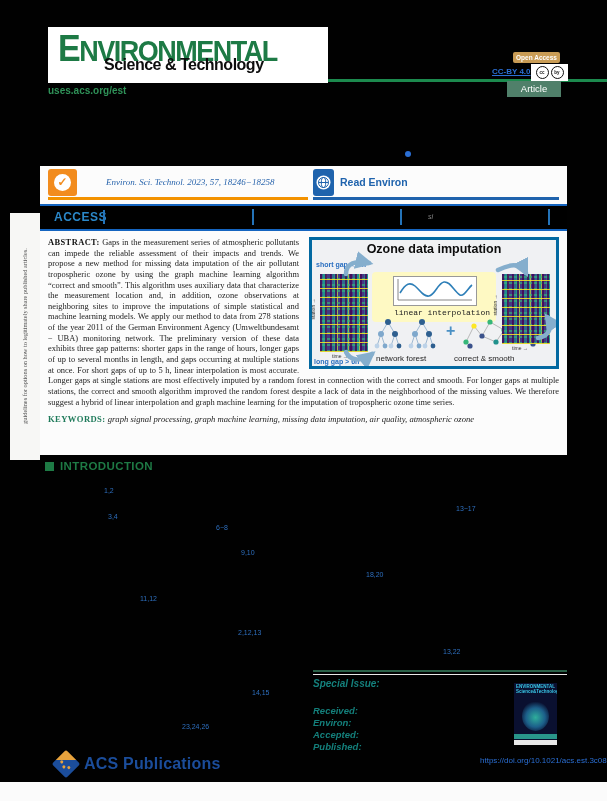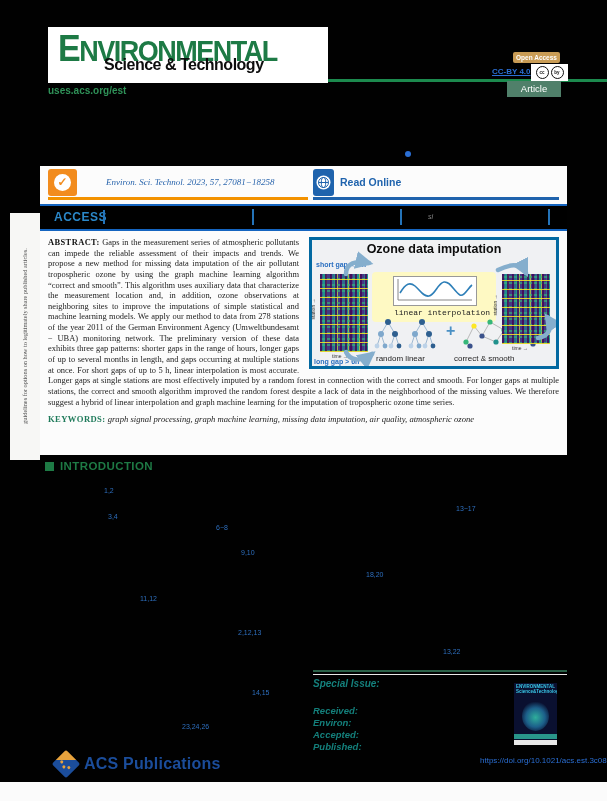"Environ. Sci. Technol. 2023, 57," div.abs { text: 27081 -> 18246 }
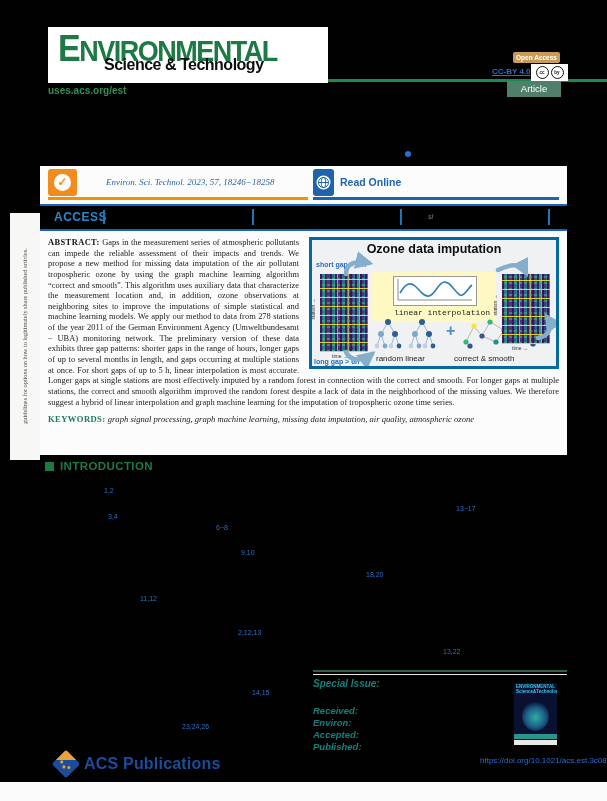"Read Online" div.abs { text: Online -> Environ }
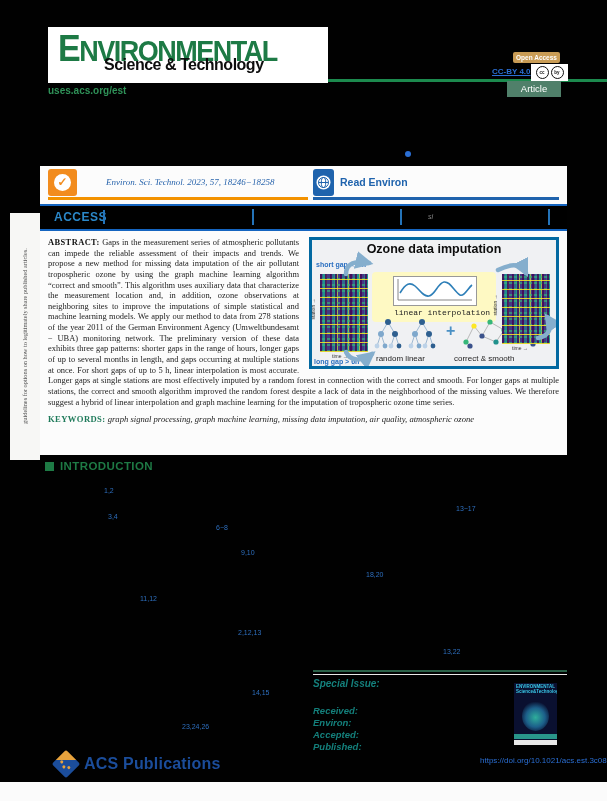"random linear" div.method-label { text: random linear -> network forest }
